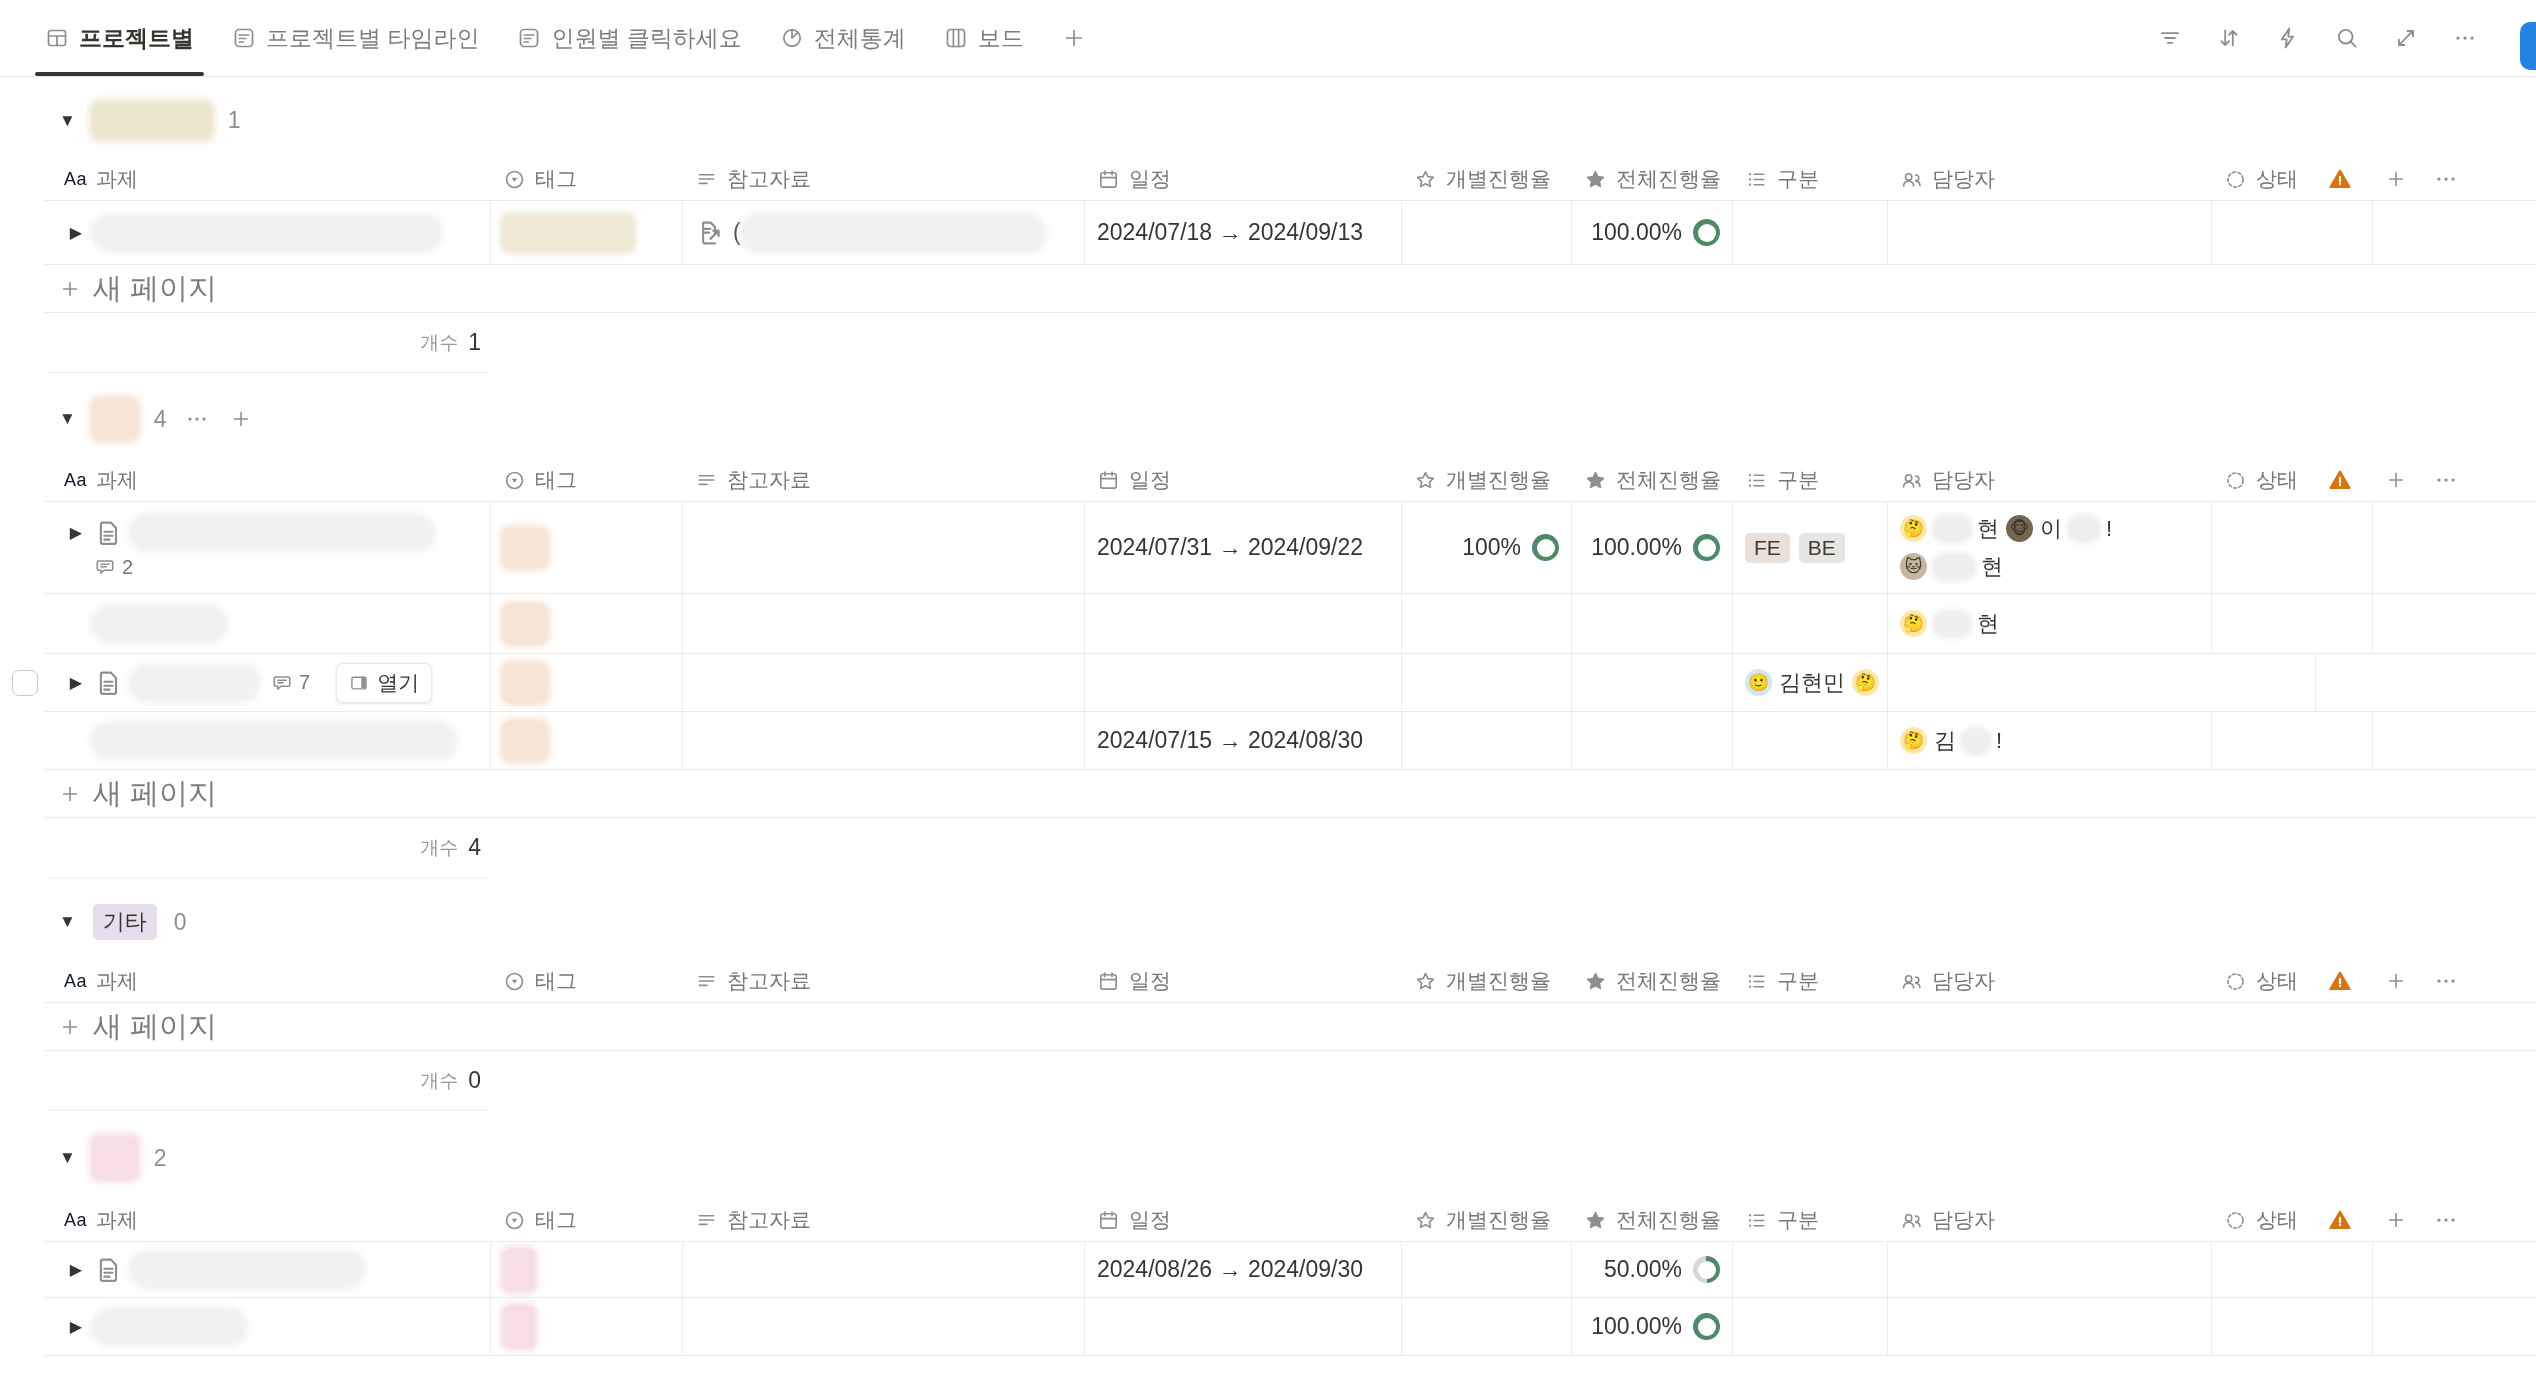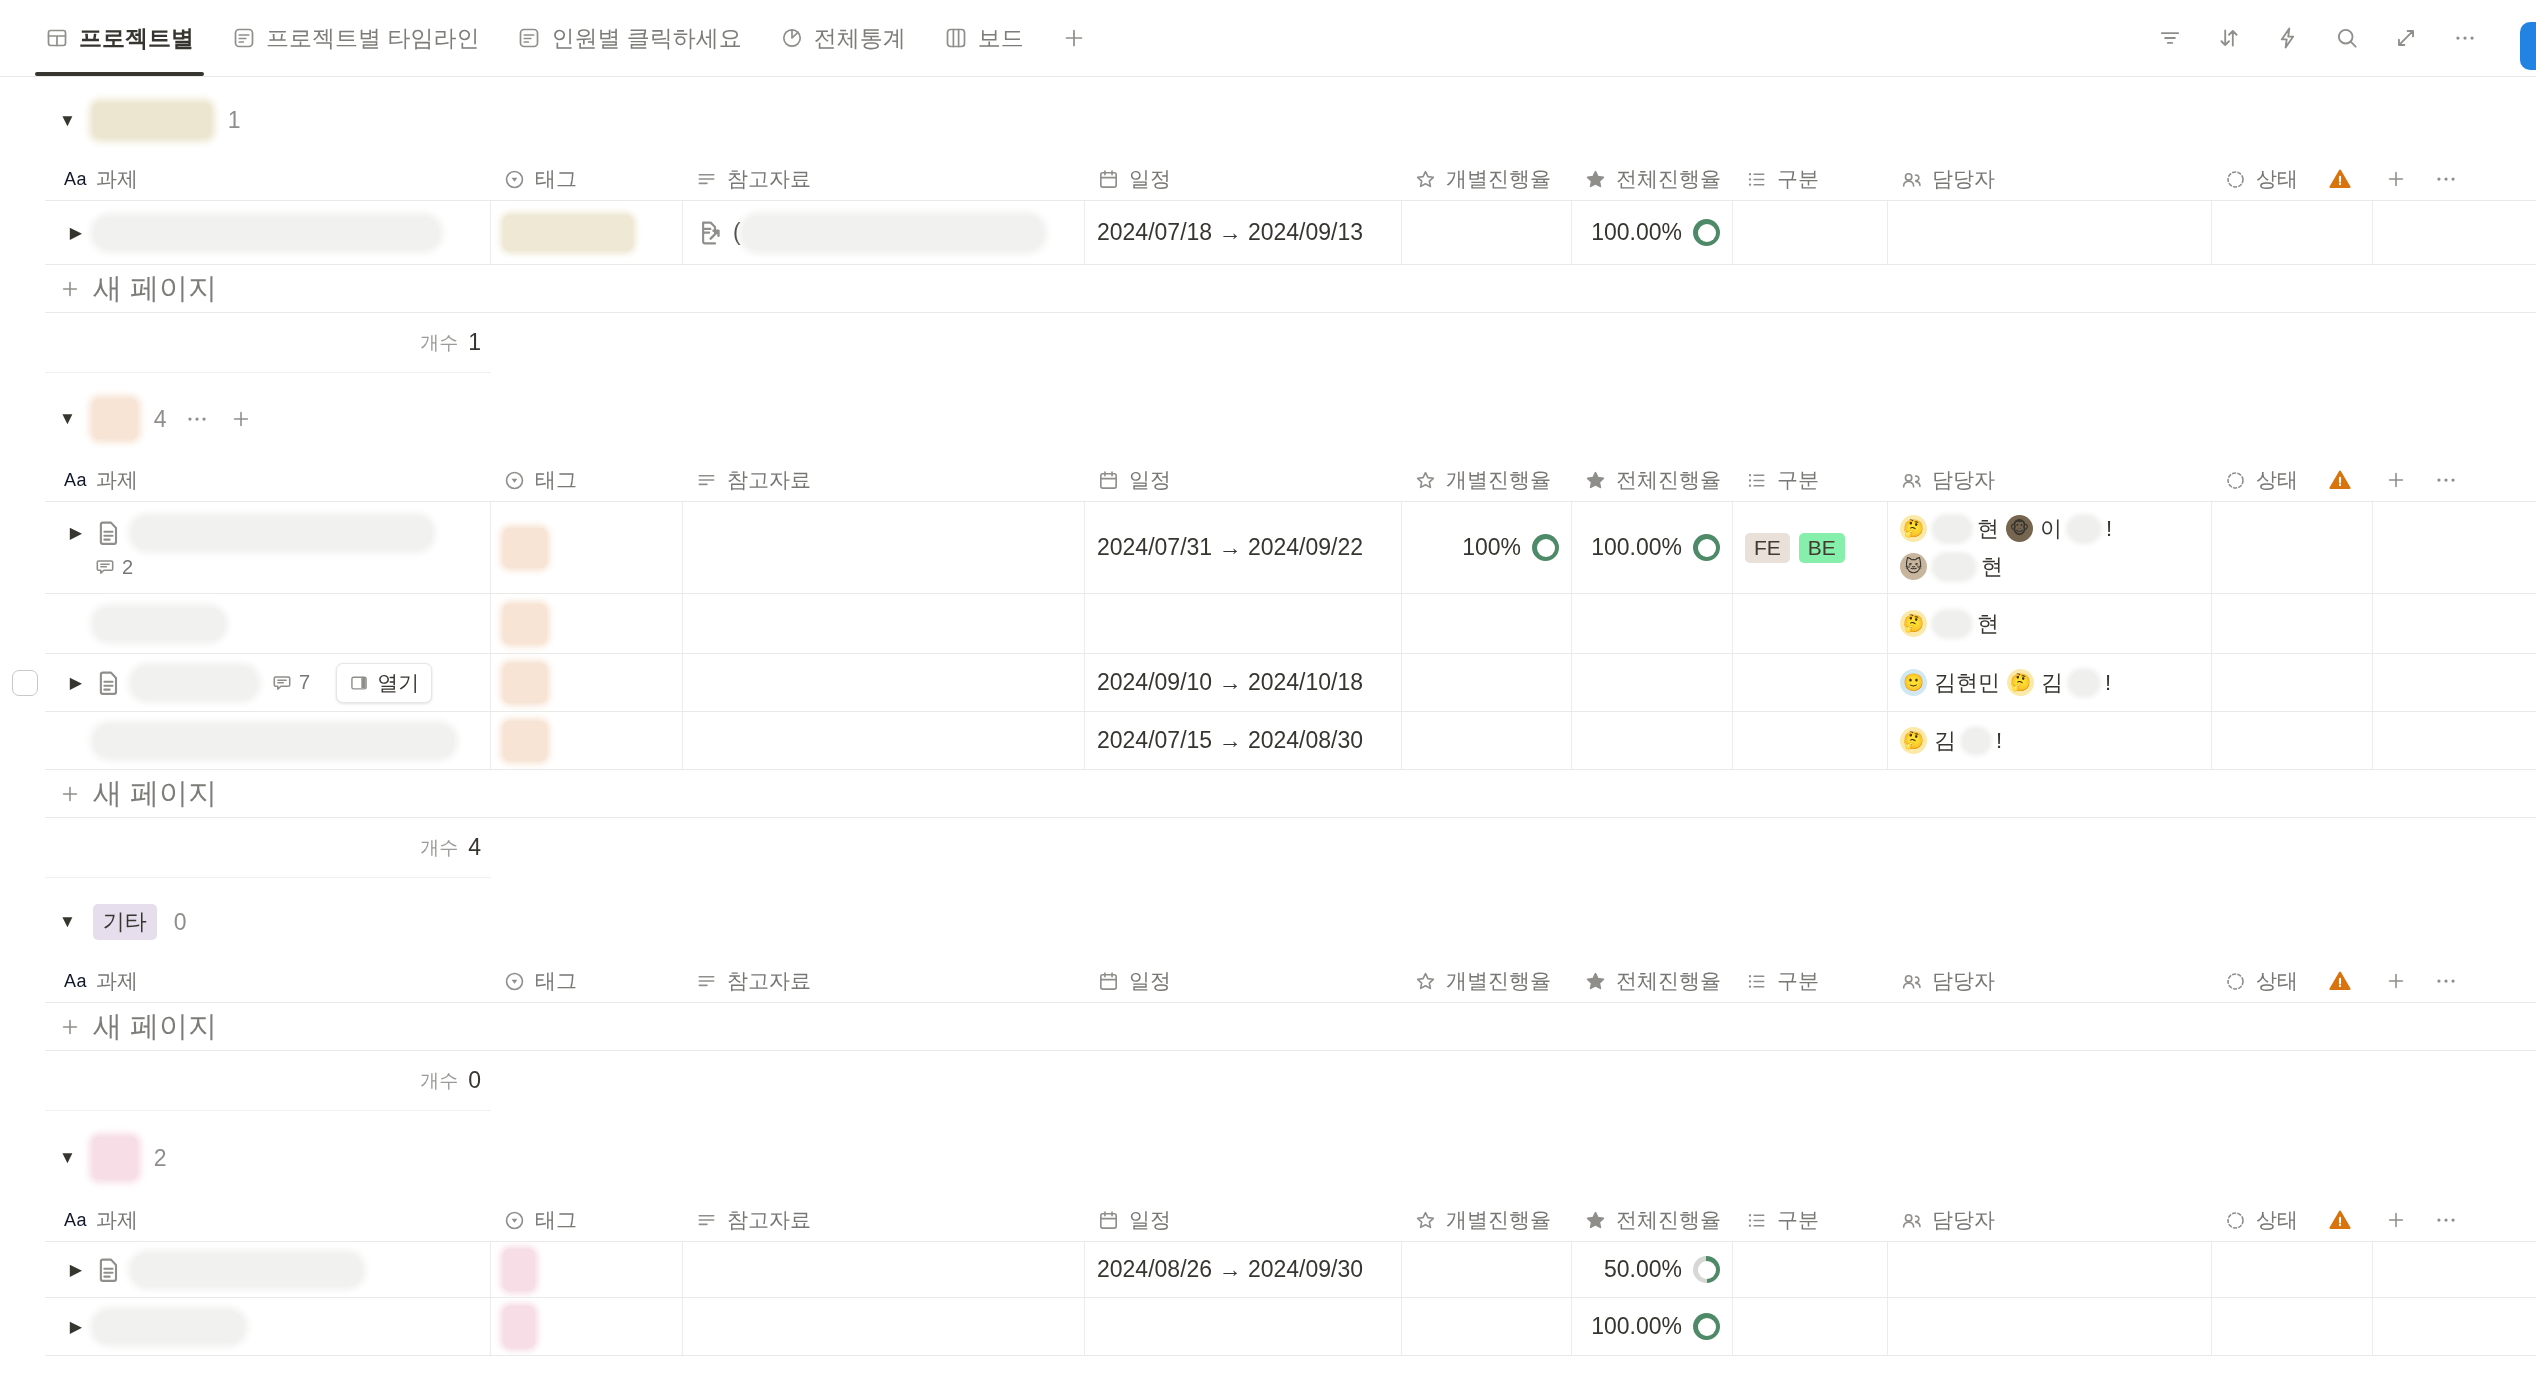"BE" span.cat-pill { background: #86efac -> #e5e5e5 }
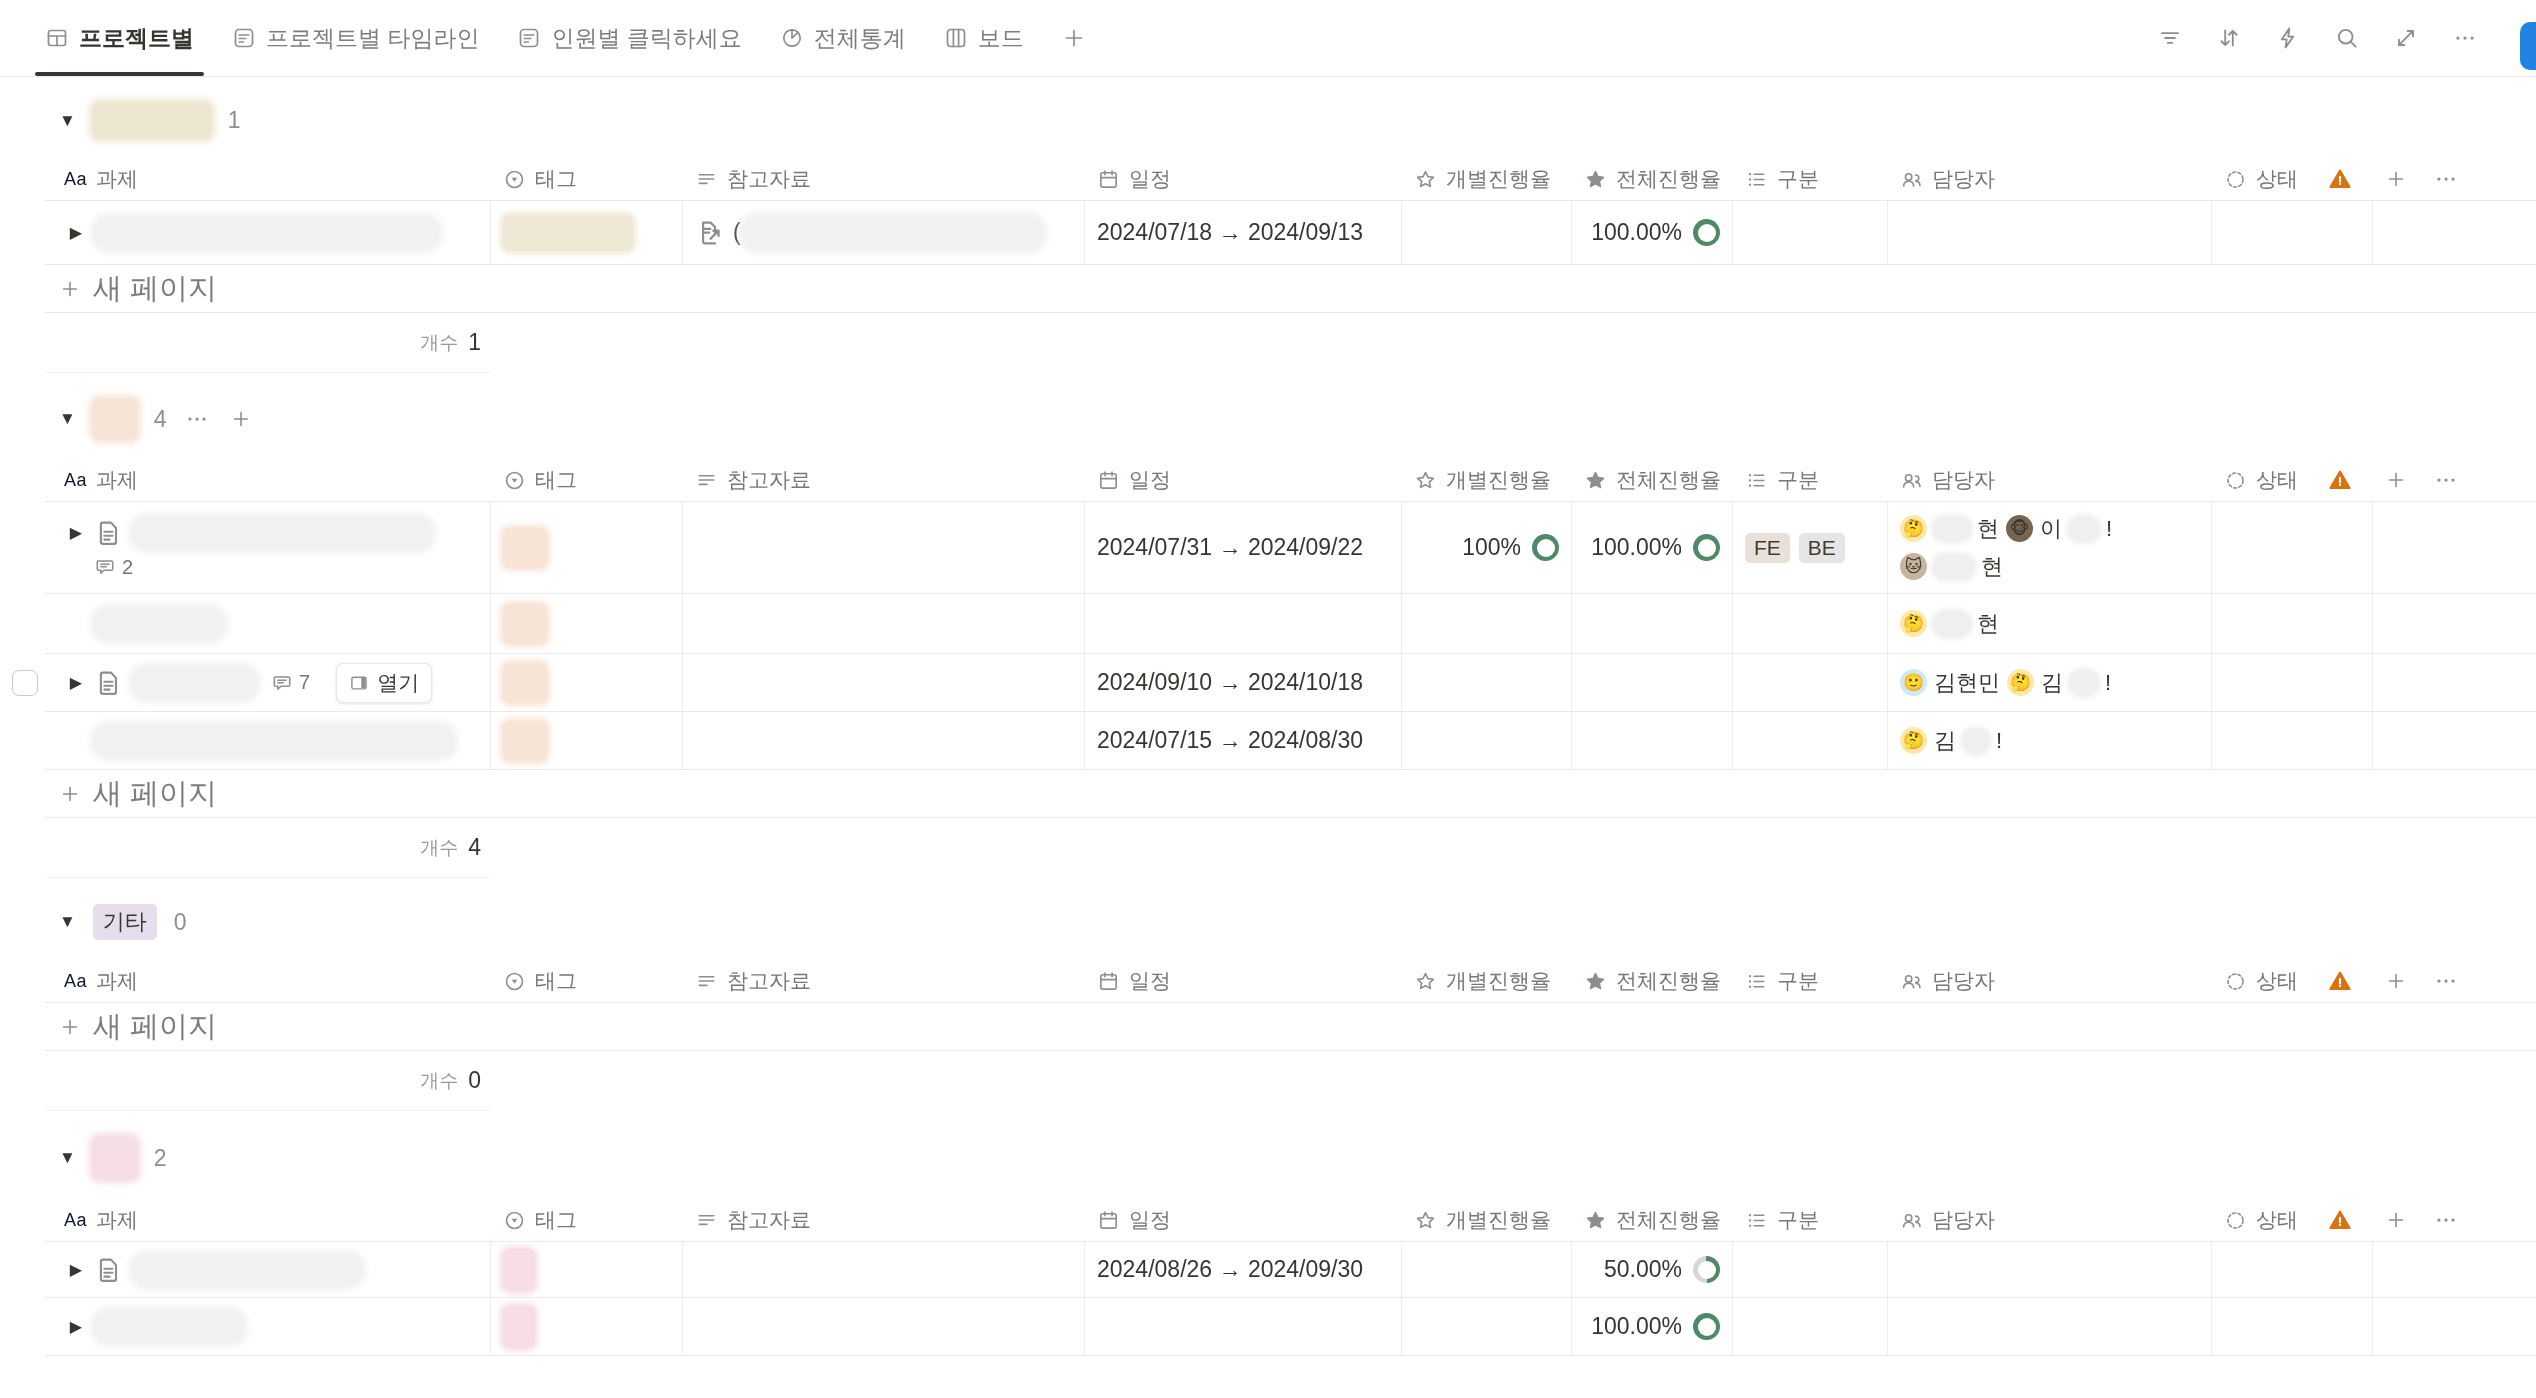"2024/09/10 → 2024/10/18" div.cell { html: <div> <span>2024/09/10 → 2024/10/18</span> </div> -> none }
